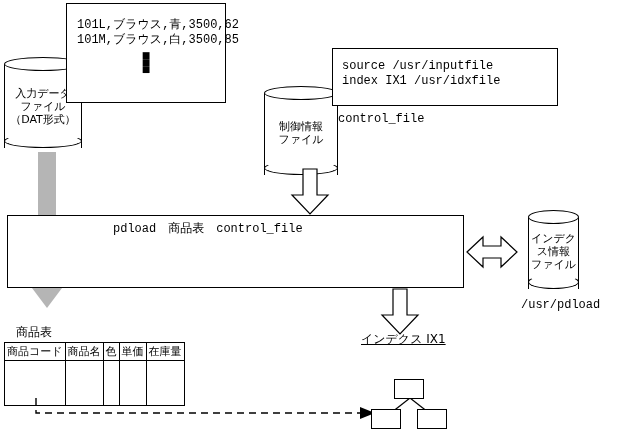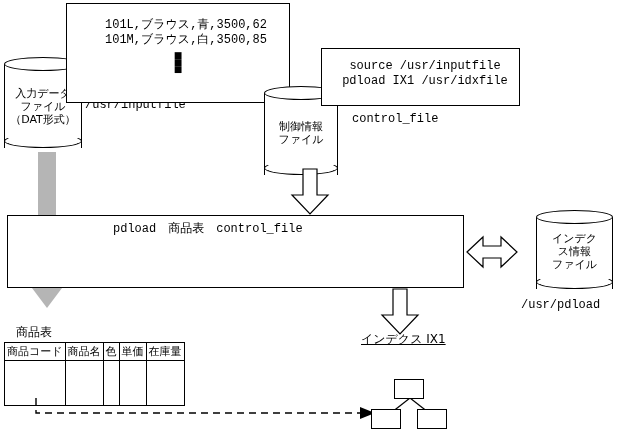"101L,ブラウス,青,3500,62" div.abs { padding-left: 28px -> none; width: 224px -> 160px }
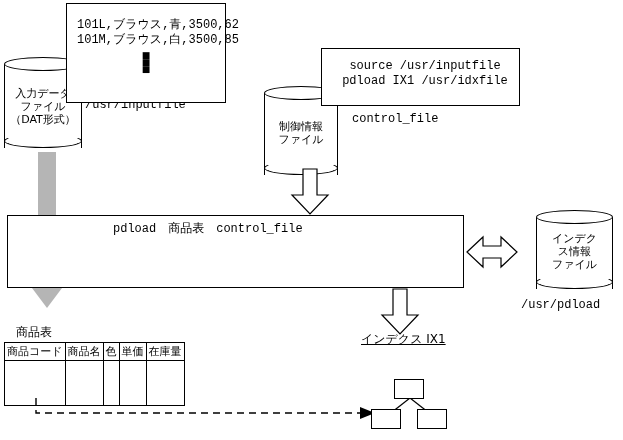"source /usr/inputfile" div.abs { left: 321px -> 332px; text-align: center -> none; width: 199px -> 226px }
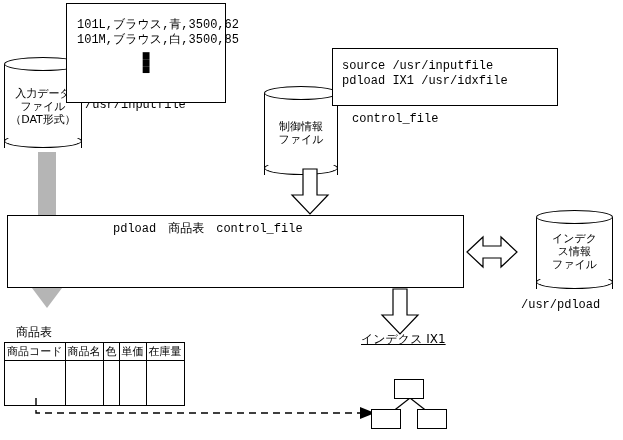"pdload IX1 /usr/idxfile" div.mono { text: pdload -> index }
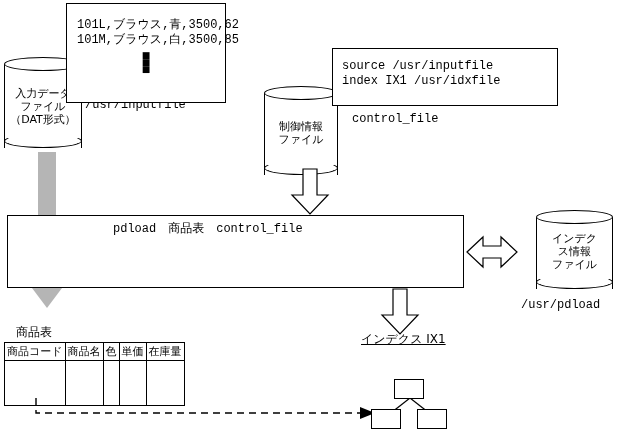"/usr/inputfile" div.abs { html: <div>/usr/inputfile</div> -> none }
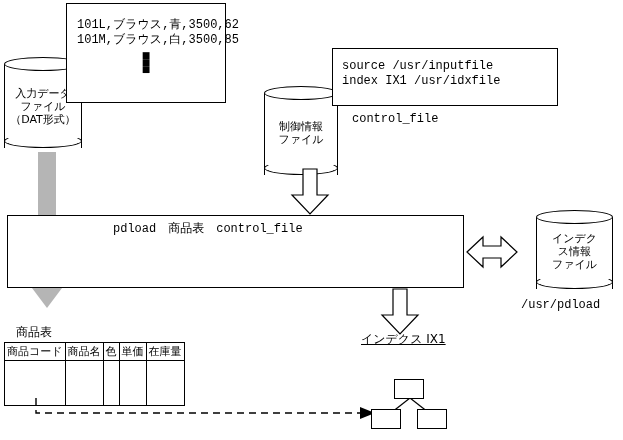"control_file" div.abs { left: 352px -> 338px }
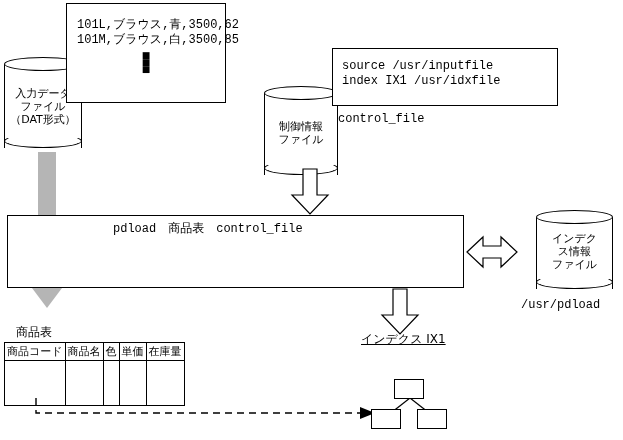"インデク" div.cyl { margin-left: 8px -> none; width: 77px -> 51px }
